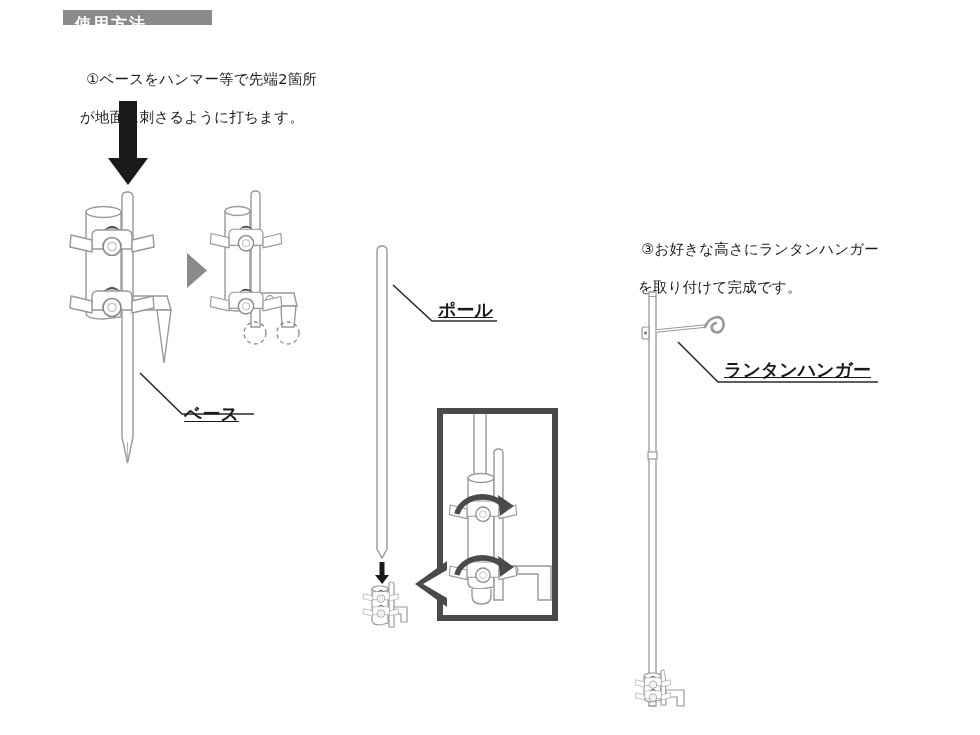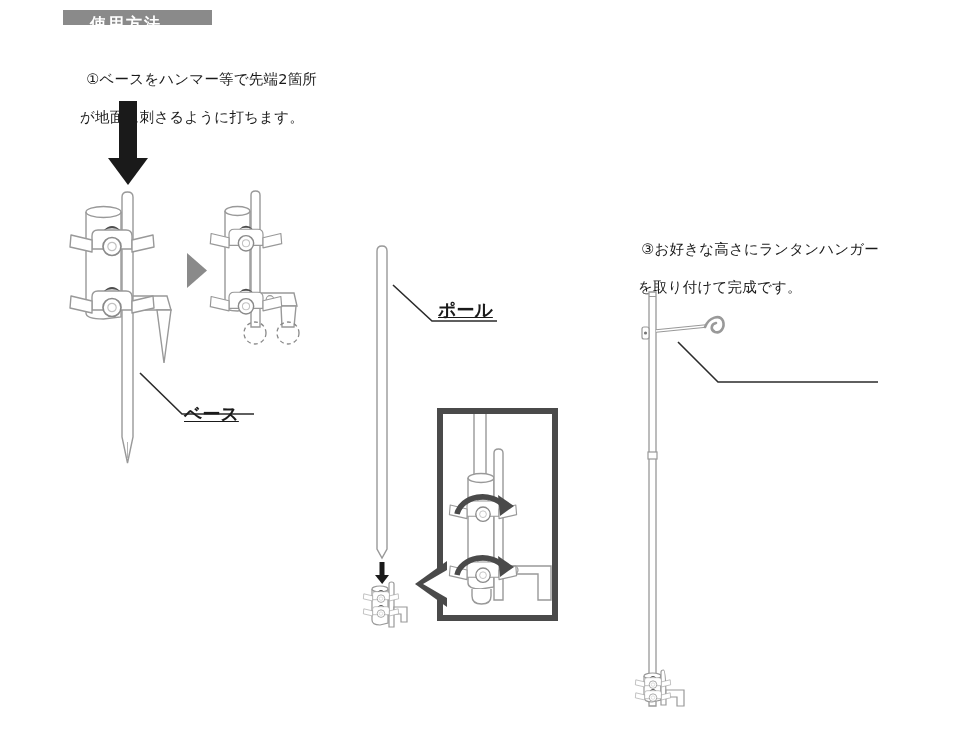"使用方法" .badge { padding-left: 27px -> 12px }
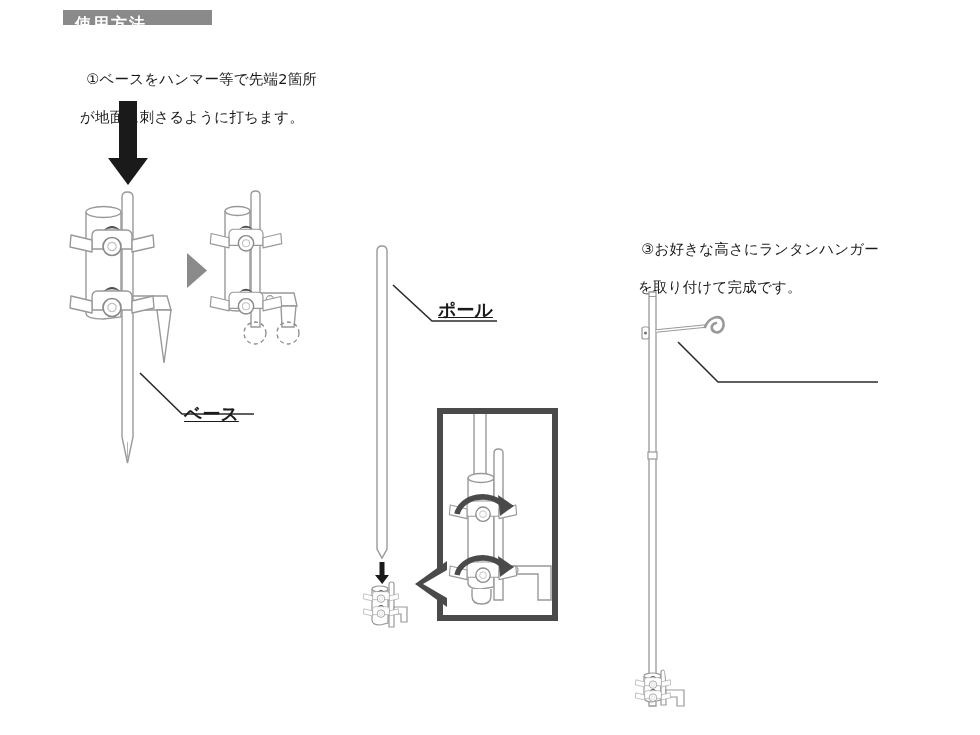"ランタンハンガー" div.abs { html: none -> <div>ランタンハンガー</div> }
